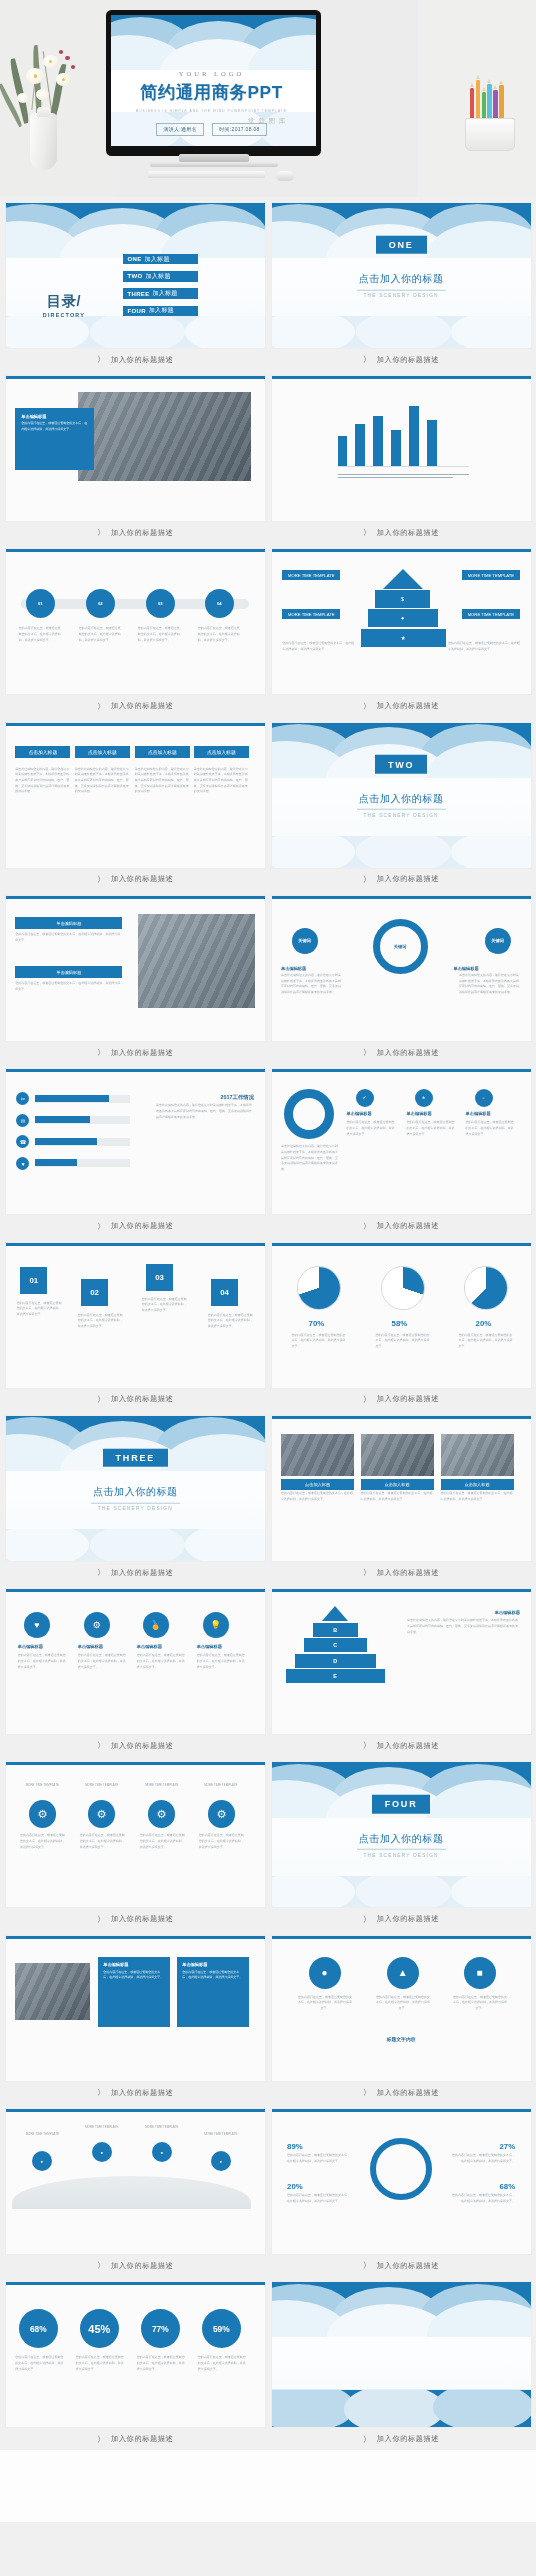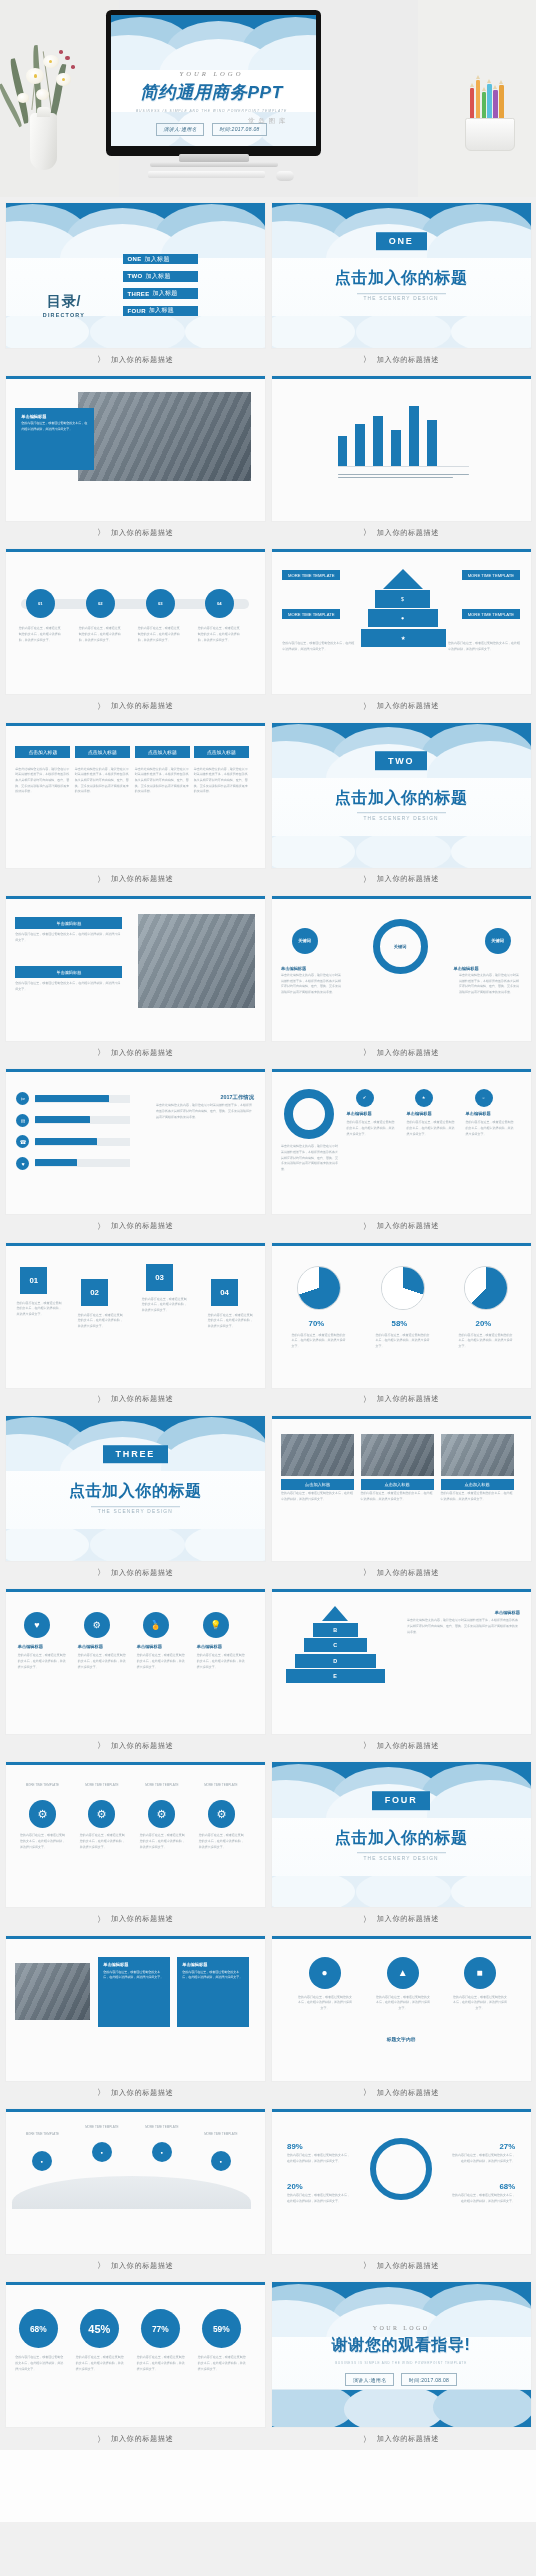"简约通用商务PPT" div { font-style: italic -> none }
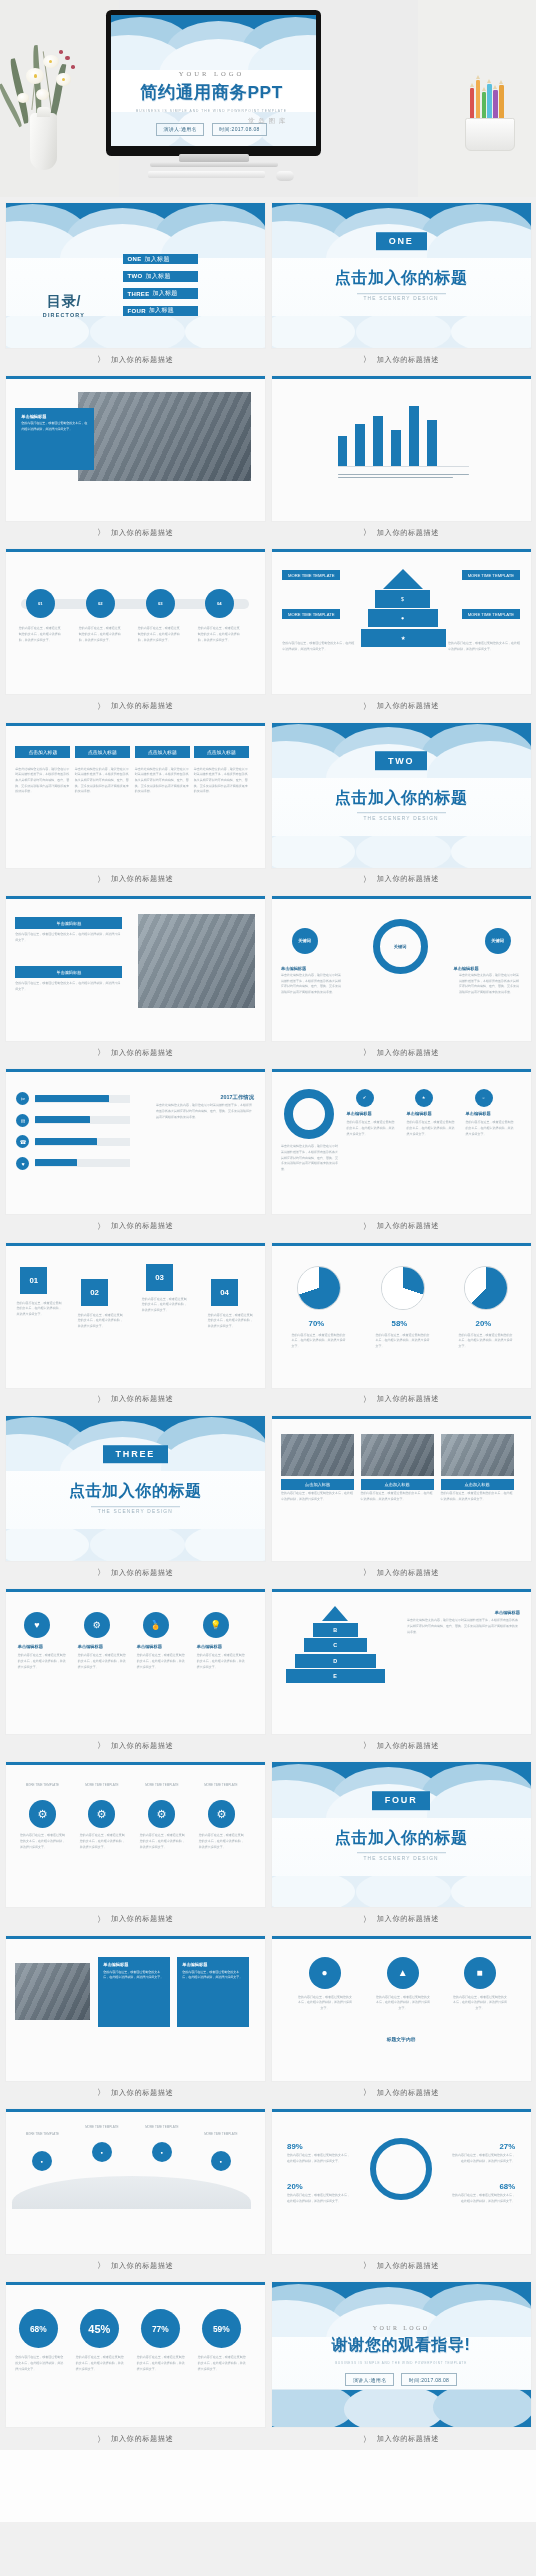"点击加入你的标题" .sec-title { font-size: 16px -> 10px; font-weight: 700 -> 400 }
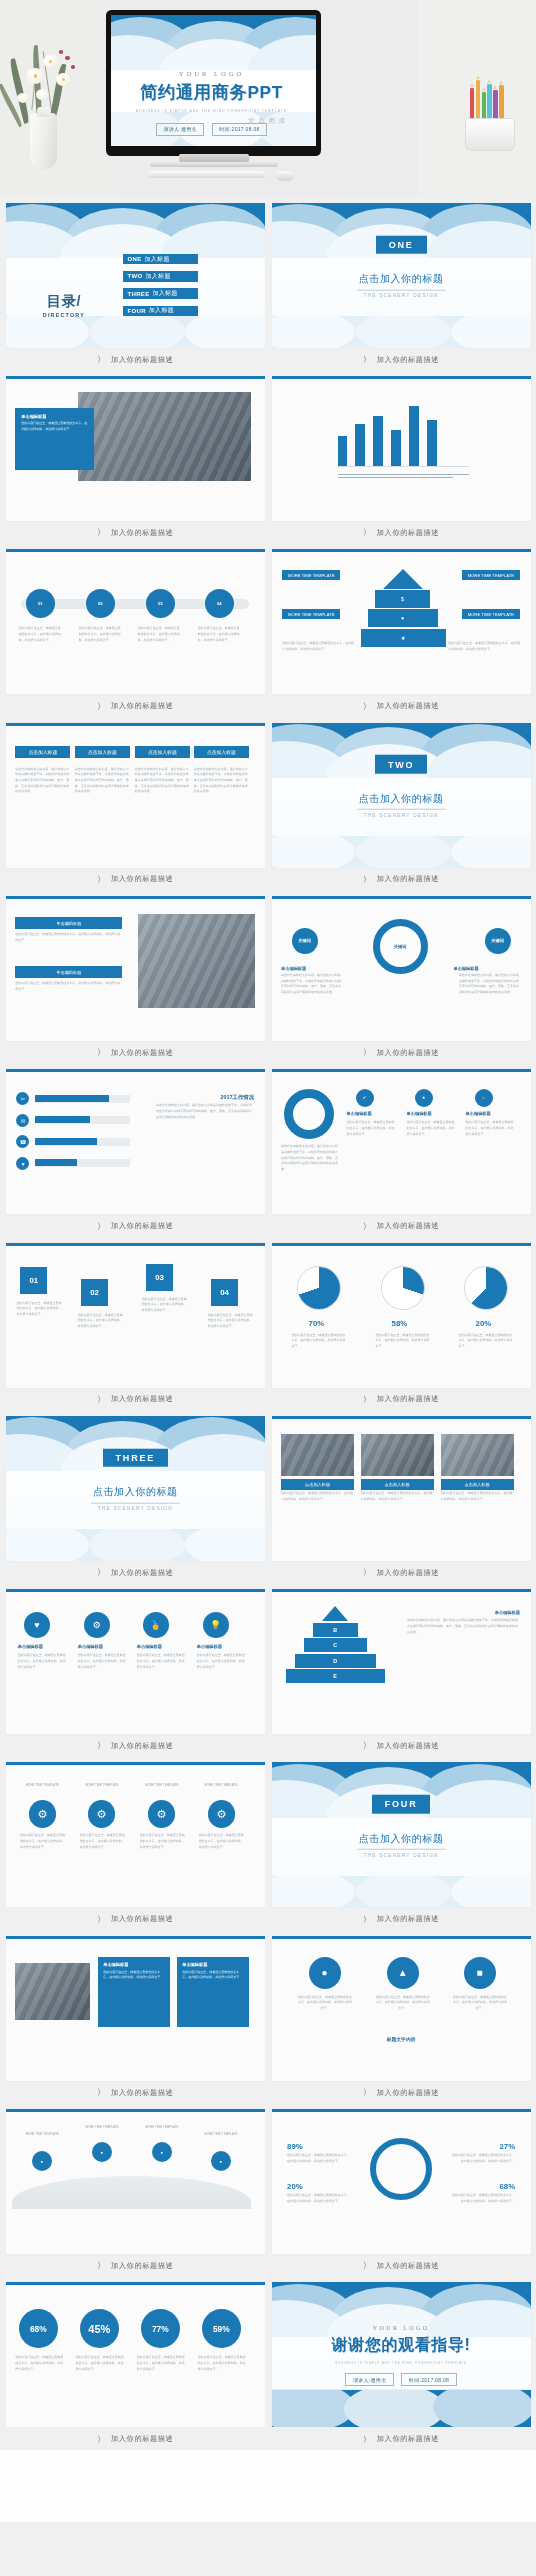"谢谢您的观看指导!" div { html: <div> <div>YOUR LOGO</div> <div>谢谢您的观看指导!</div> <div>BUSINESS IS SIMPLE AND THE WIND POWERPOINT TEMPLATE</div> <div> <div>演讲人:通用名</div> <div>时间:2017.08.08</div> </div> </div> -> none }
